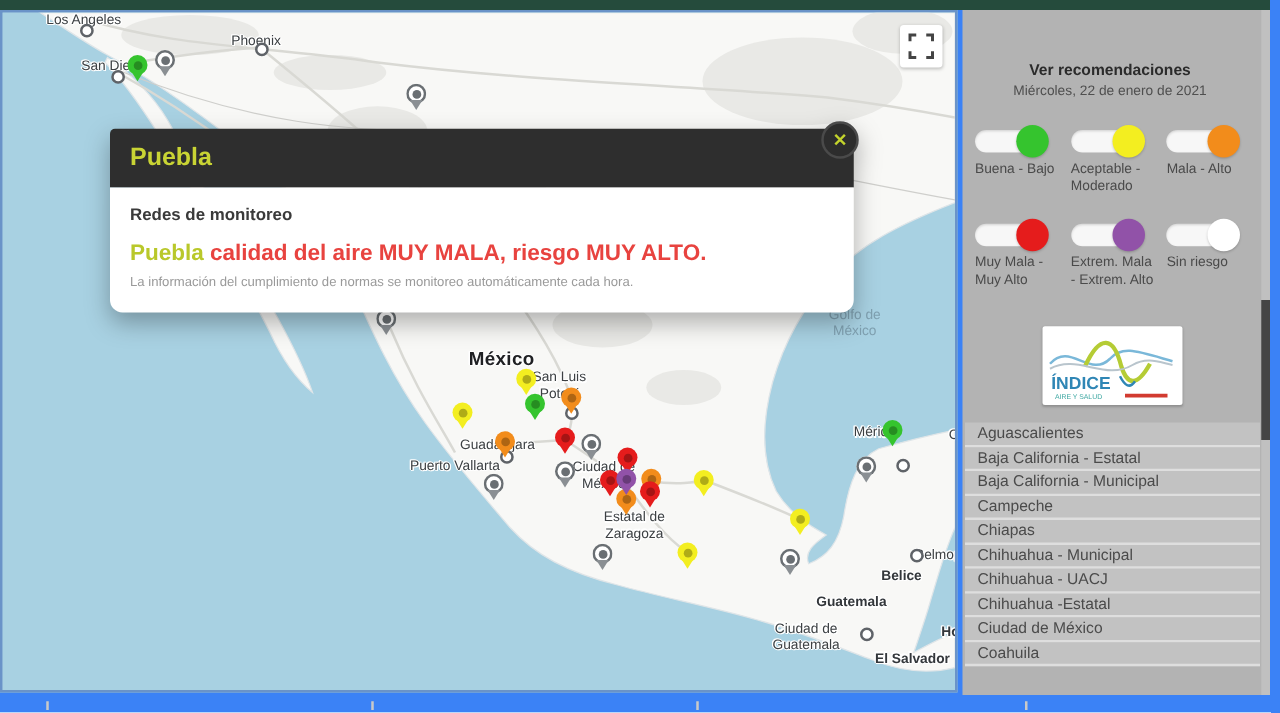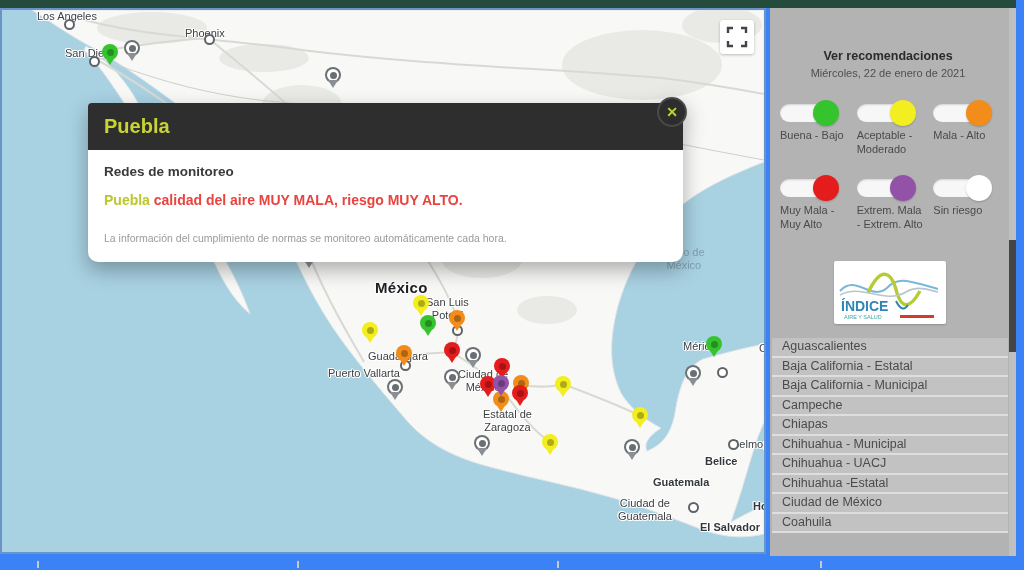"Puebla calidad del aire MUY" .popup-status { font-size: 14px -> 18px; margin-bottom: 24px -> 7px }
